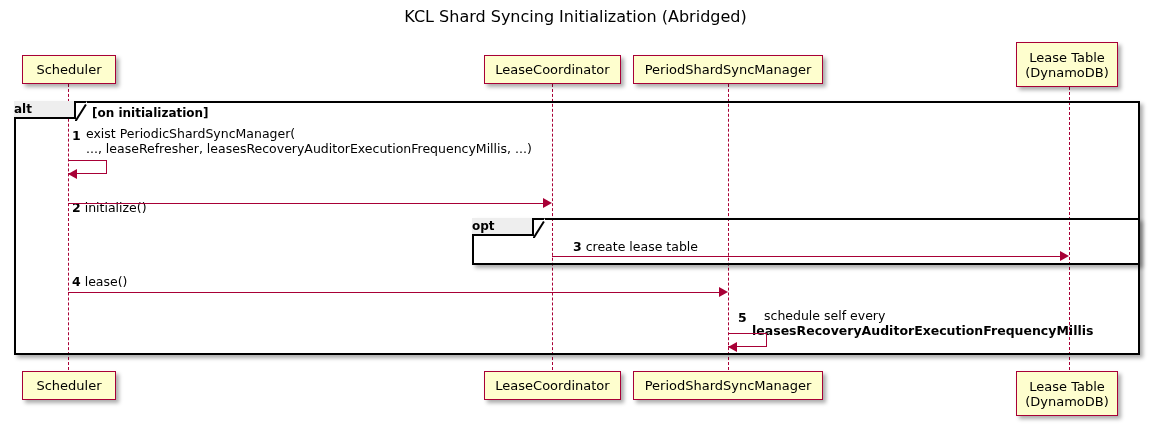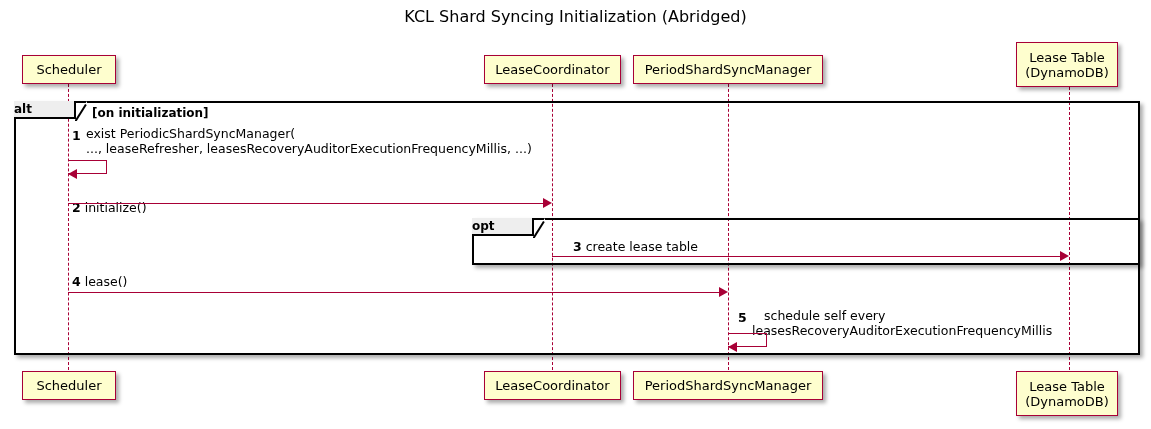"leasesRecoveryAuditorExecutionFrequencyM" span { font-weight: none -> bold }
